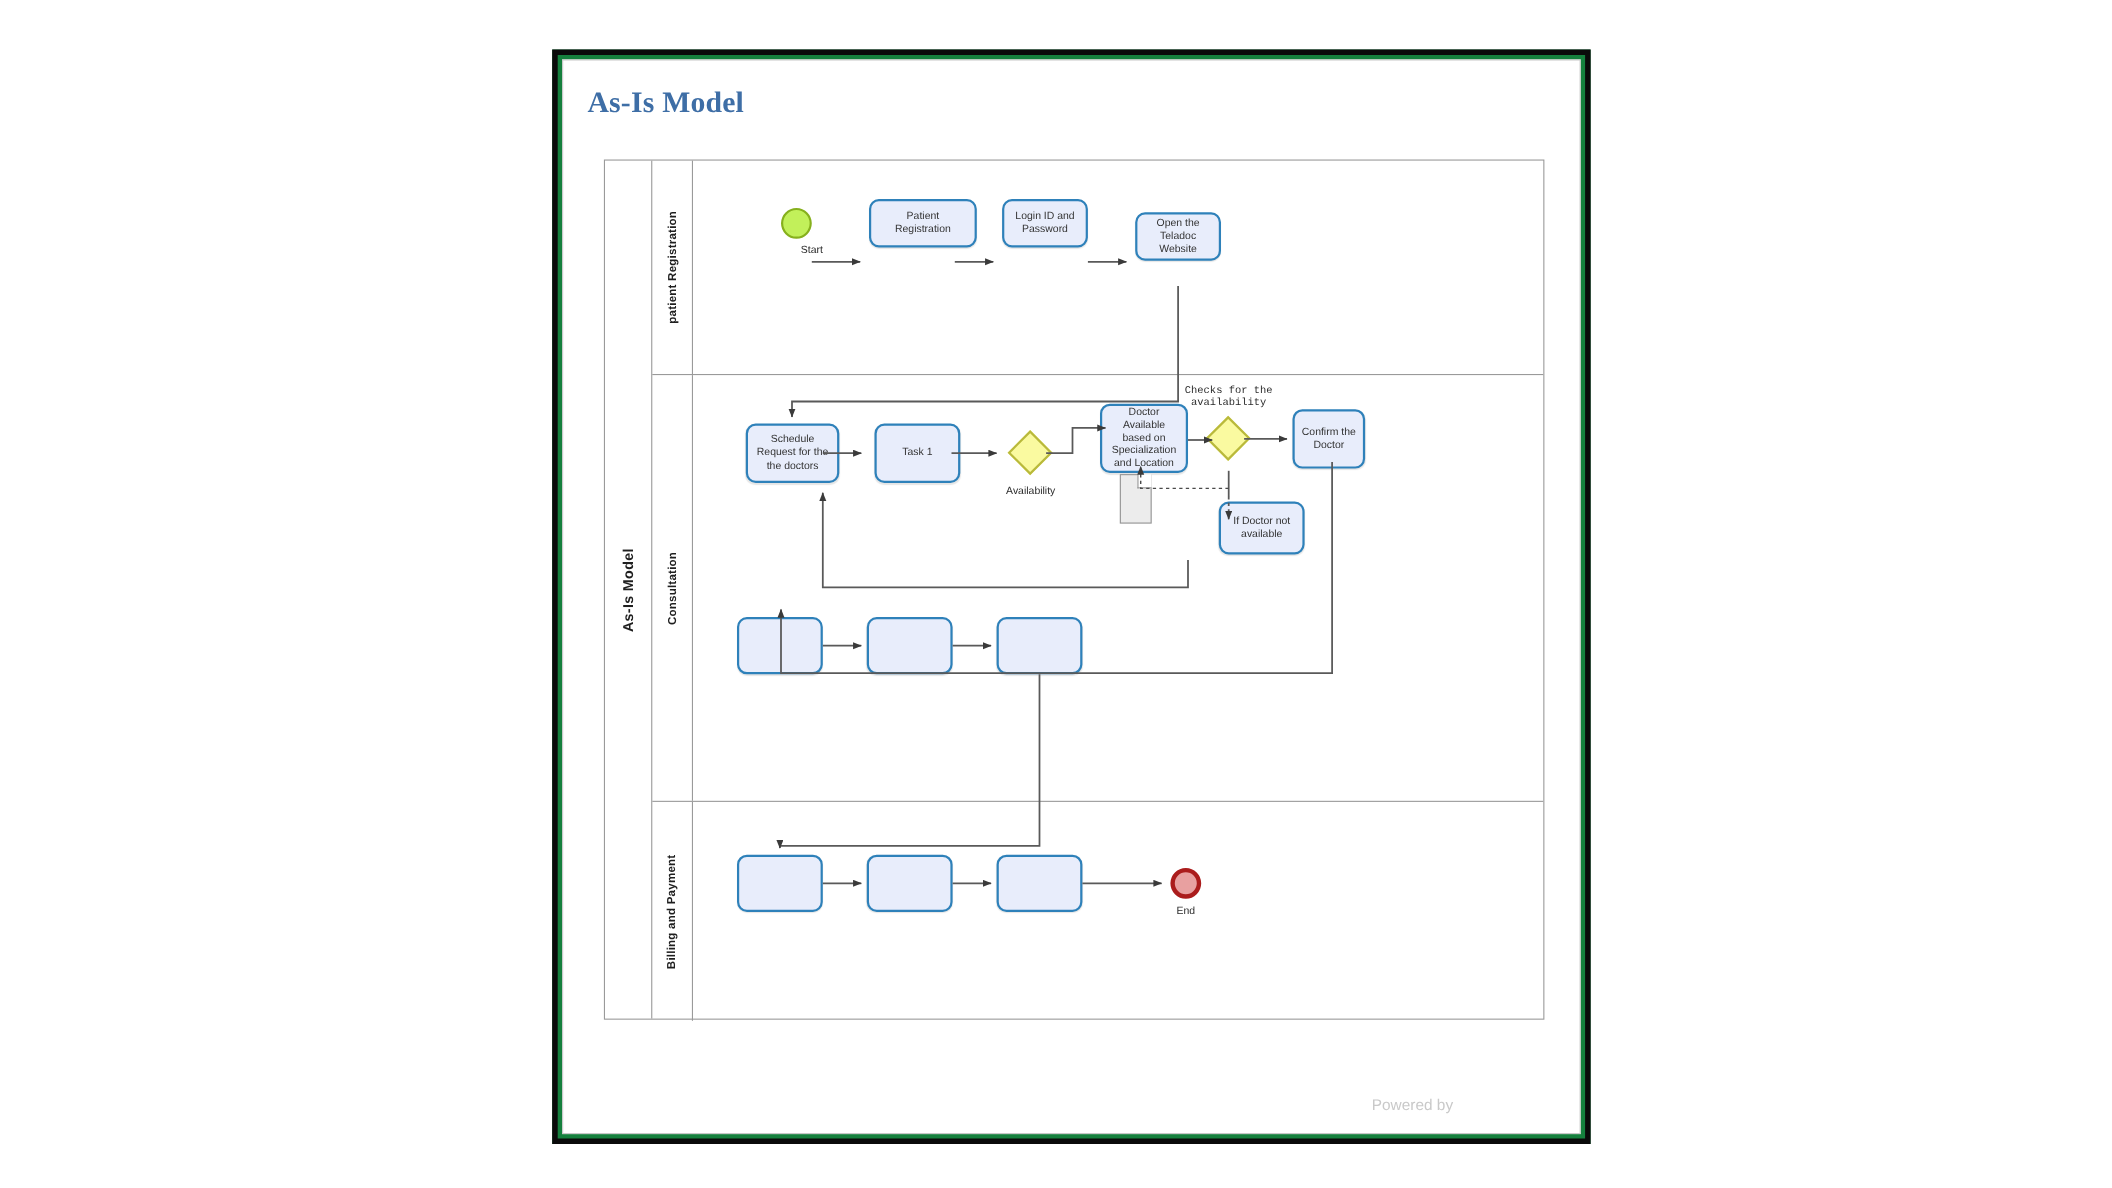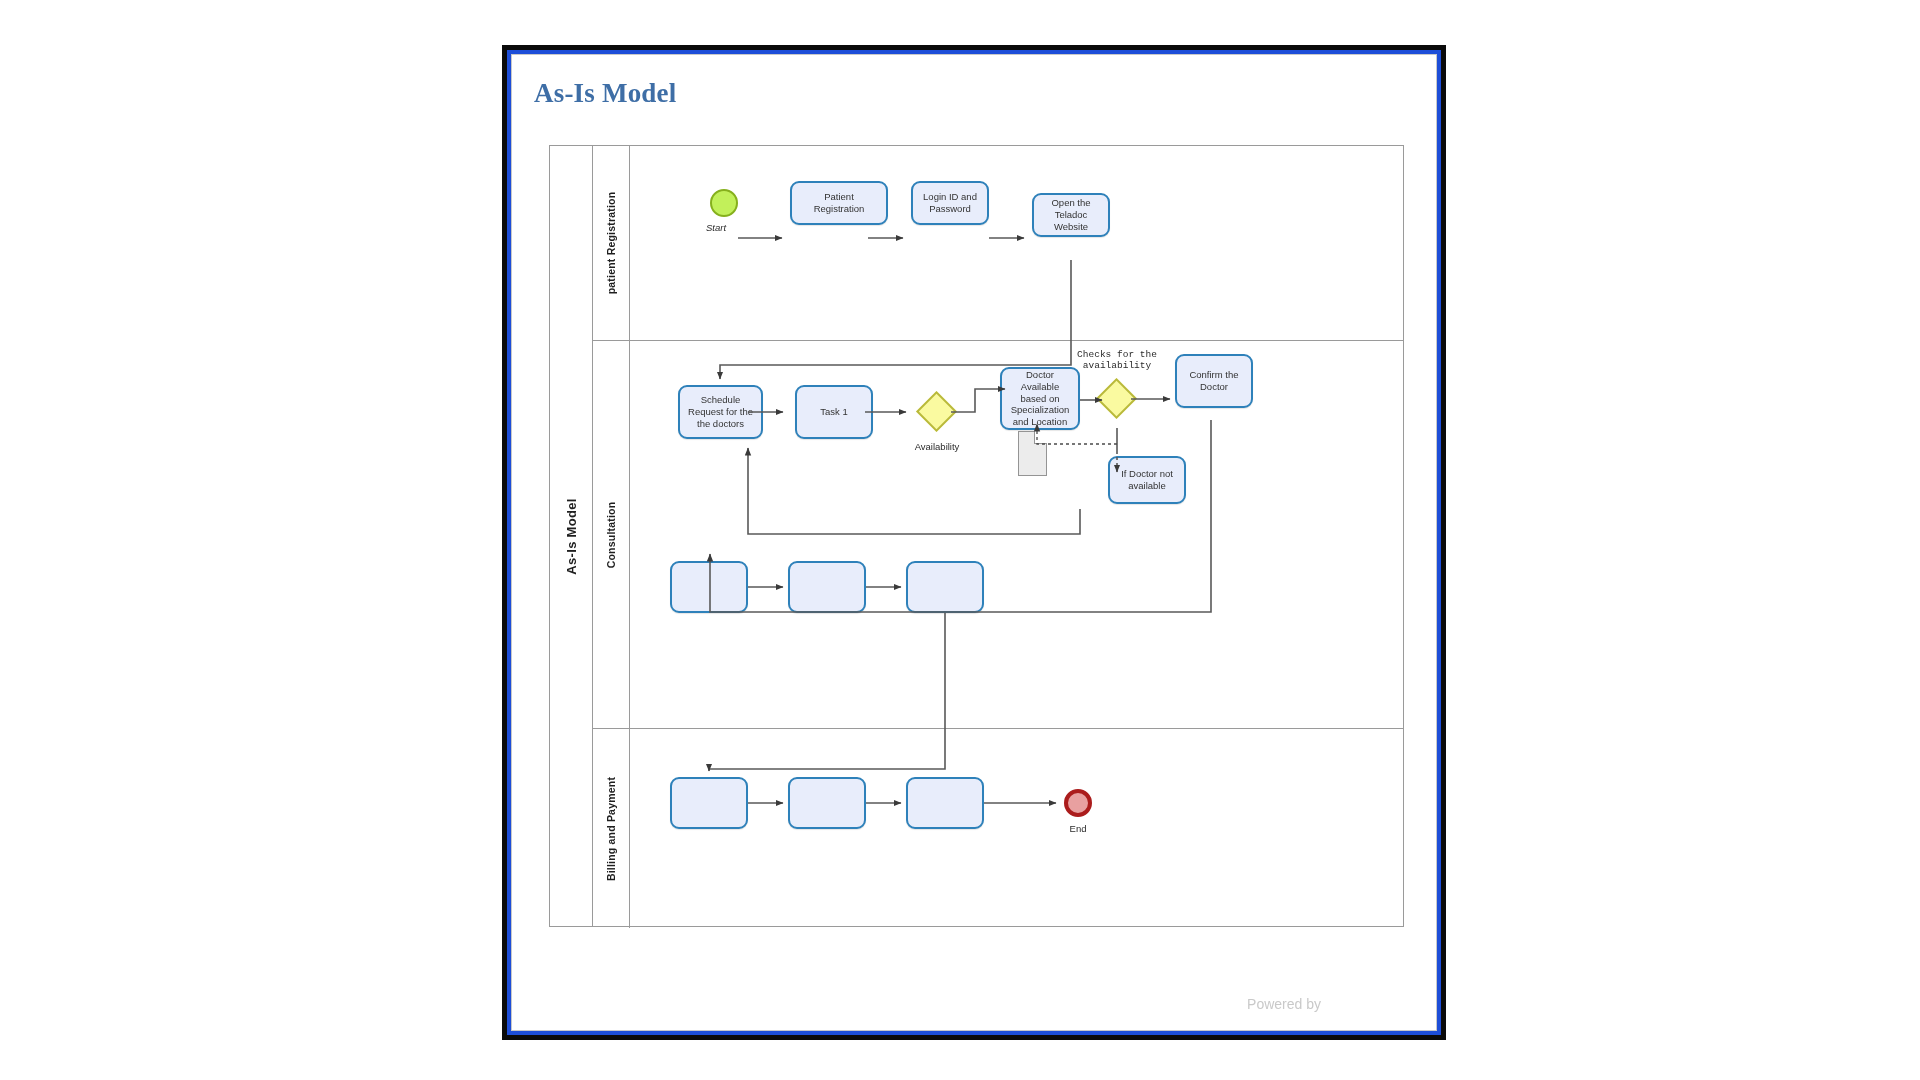"As-Is Model" #page-frame { background: #1d4ed8 -> #15803d }
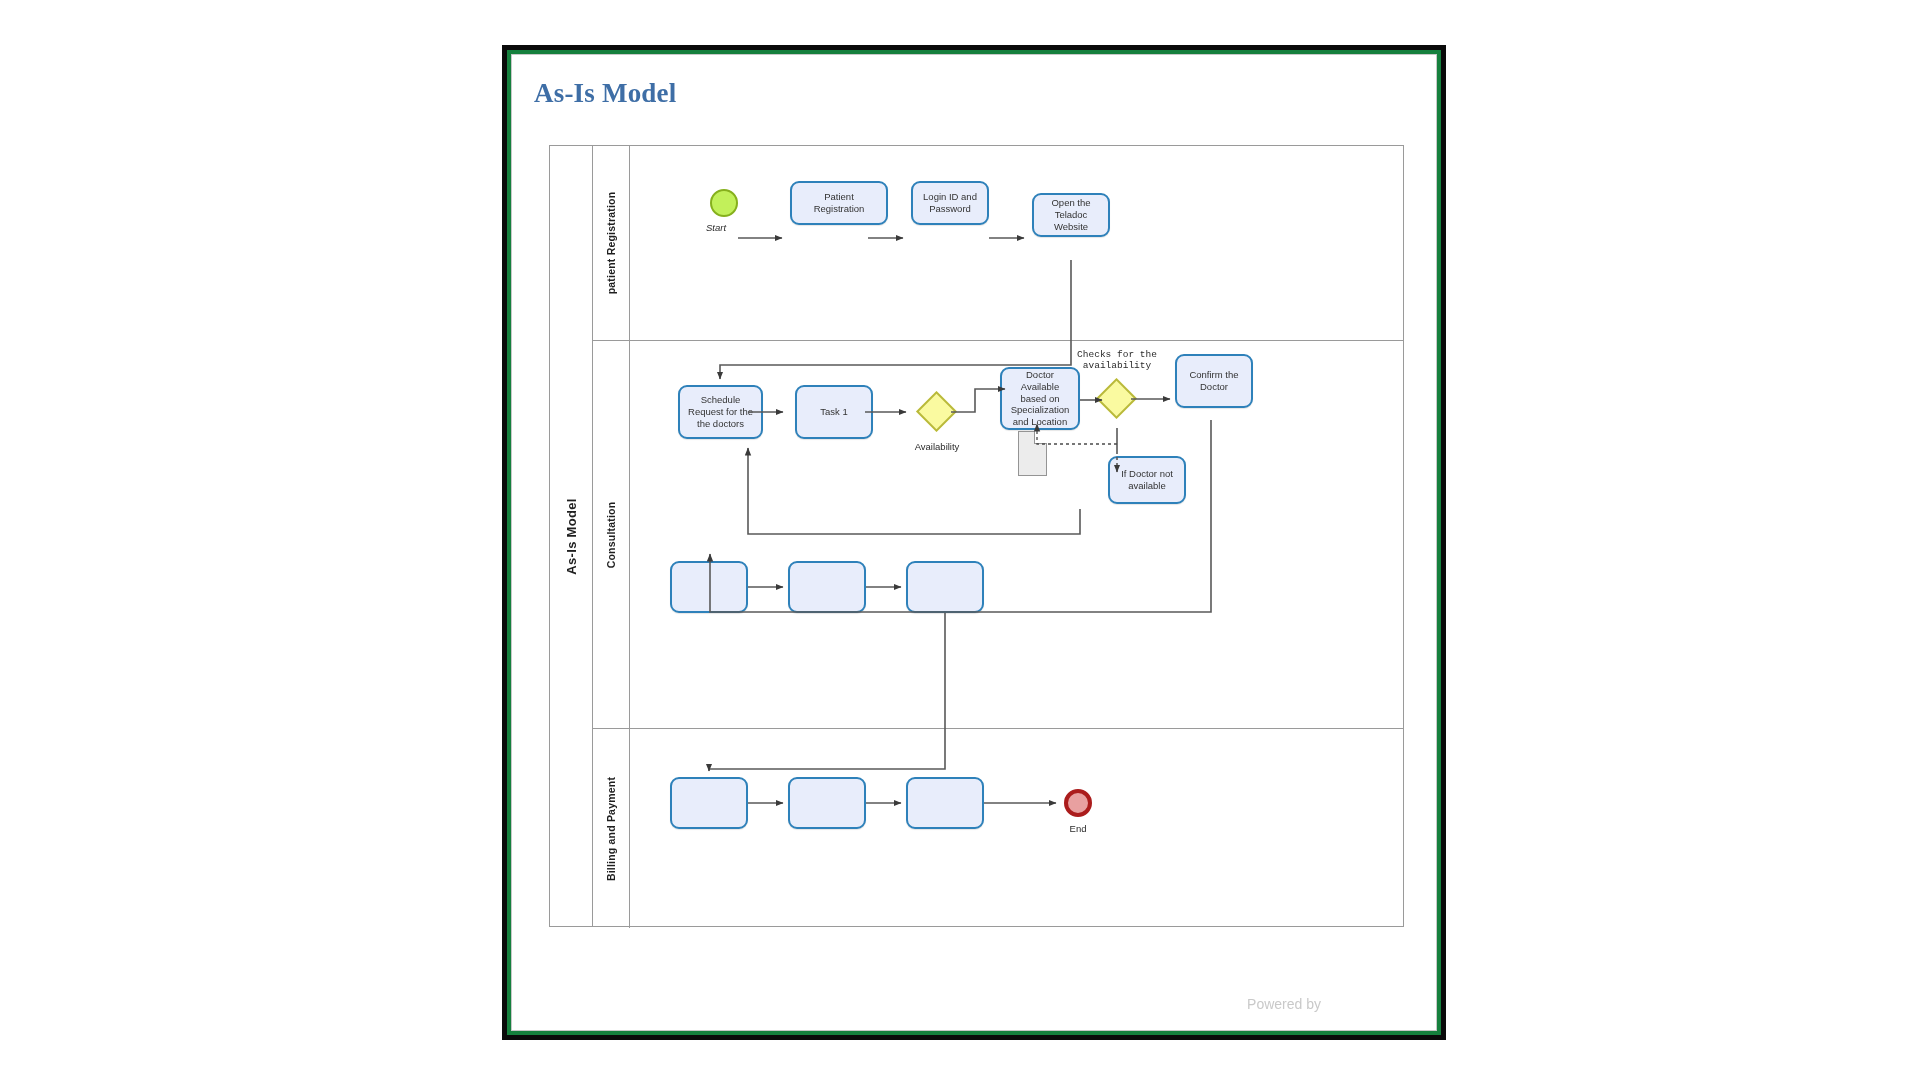"Start" div.event-label { font-style: italic -> none; left: 56px -> 78px }
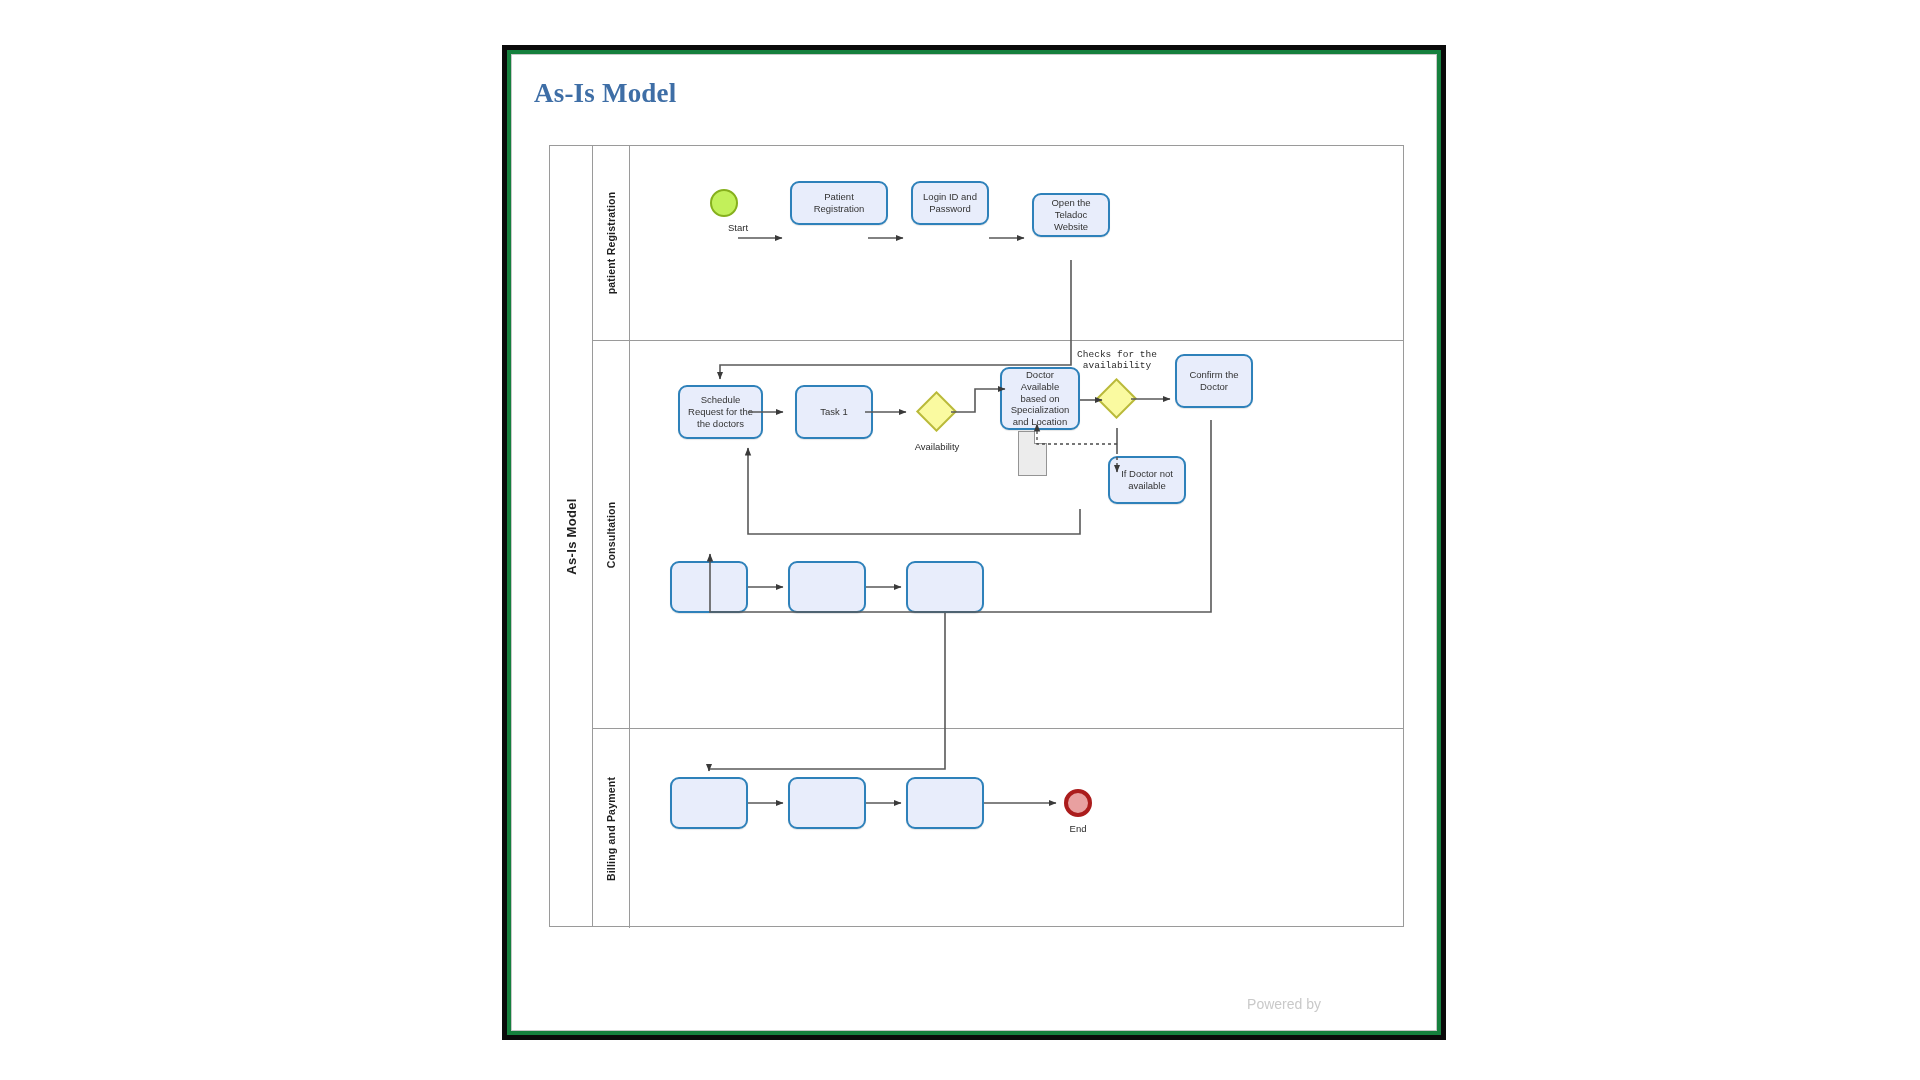"Confirm the" div.task { top: 13px -> 31px; width: 78px -> 66px }
